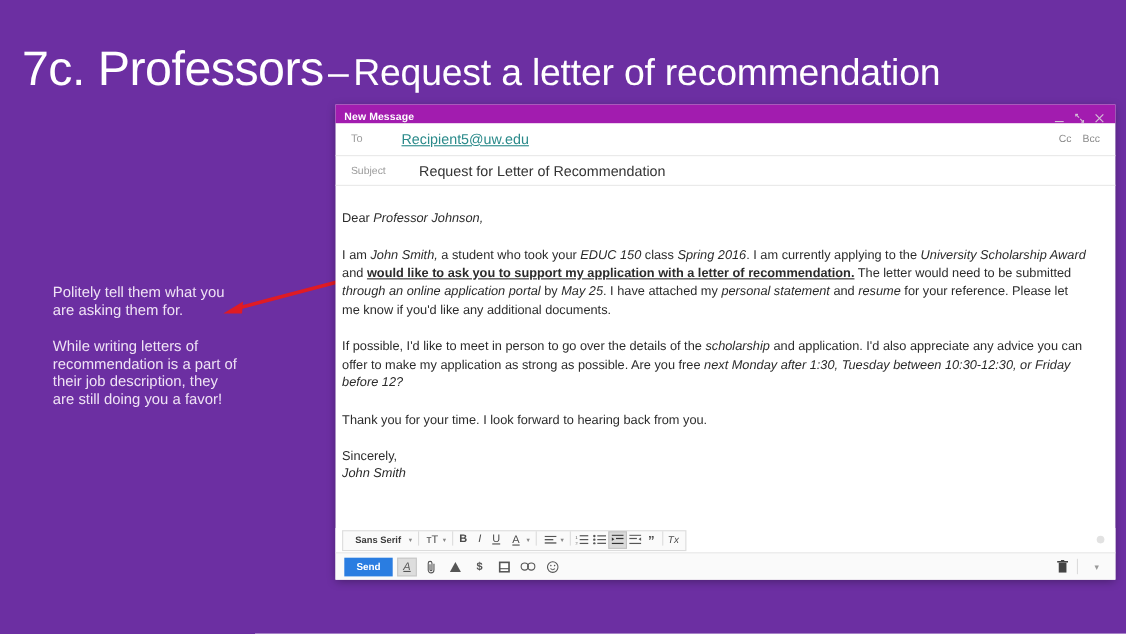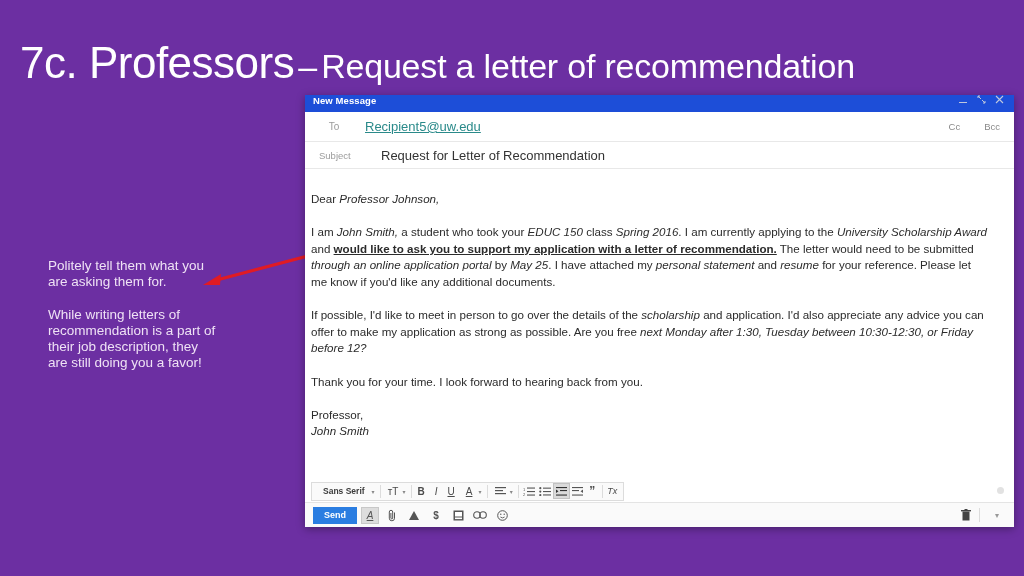"New Message" #compose-titlebar { align-items: flex-start -> flex-end; background: #1d4ed8 -> #a21caf }
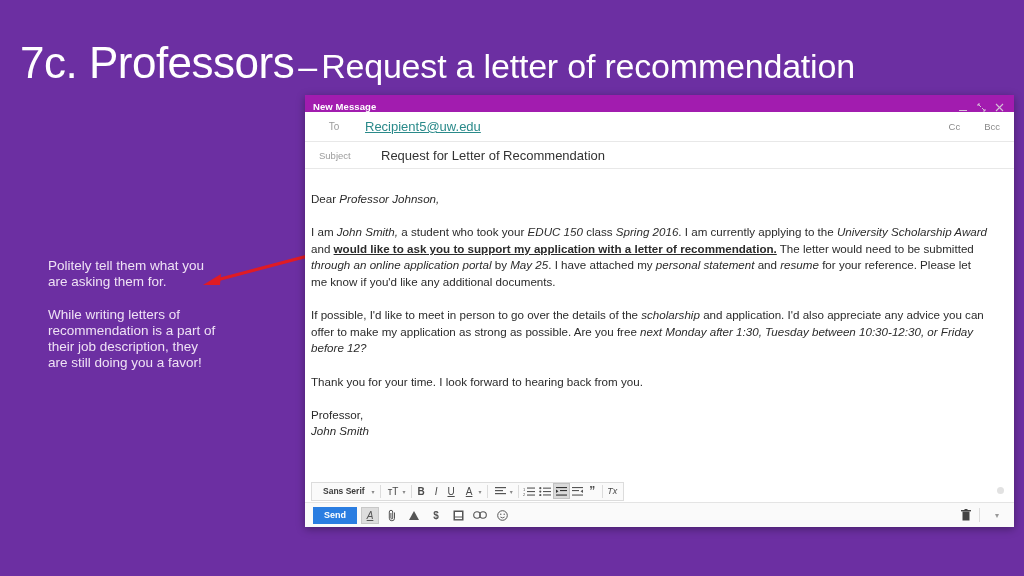"To" #row-to { text-align: center -> none }
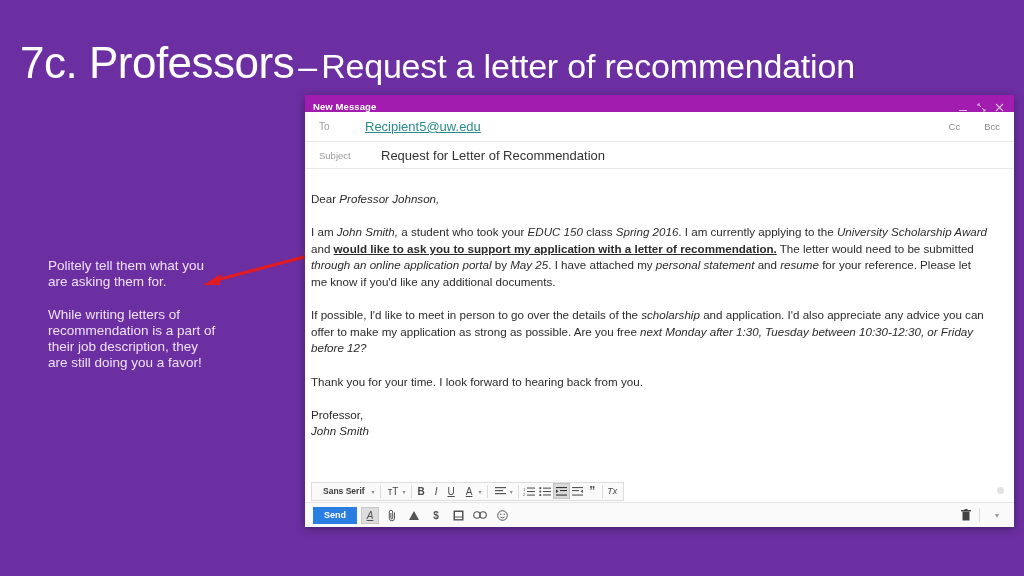"Cc" .ccbcc { gap: 24px -> 10px }
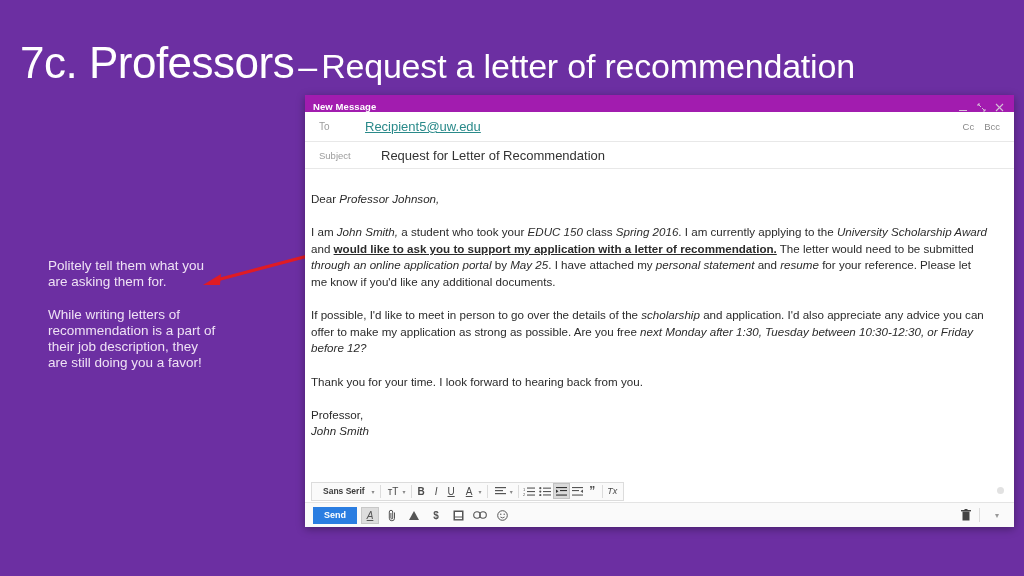"Professor," p.sig-line { text: Professor -> Sincerely }
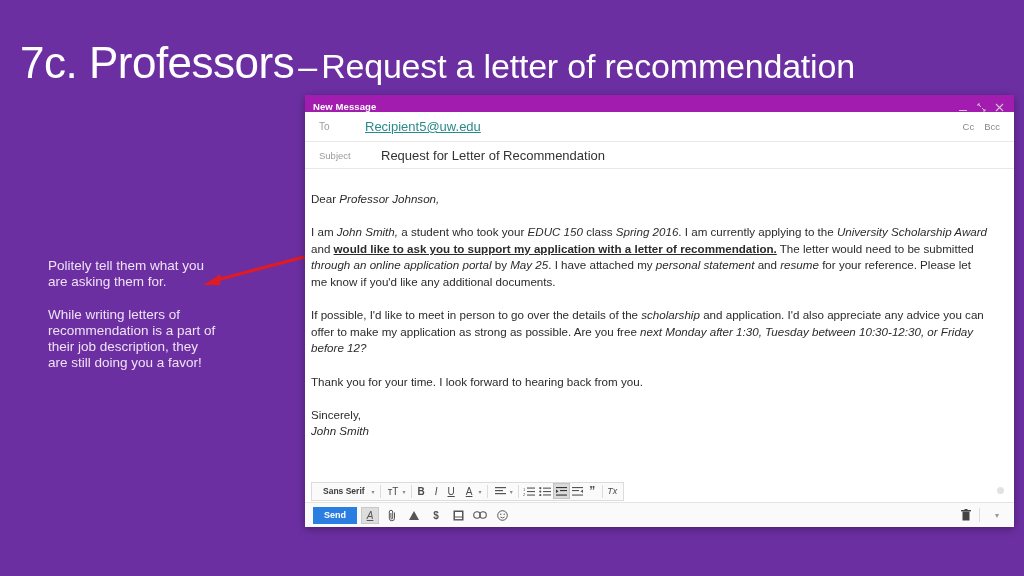"Sans Serif" #format-toolbar .fbar { align-items: center -> none }
